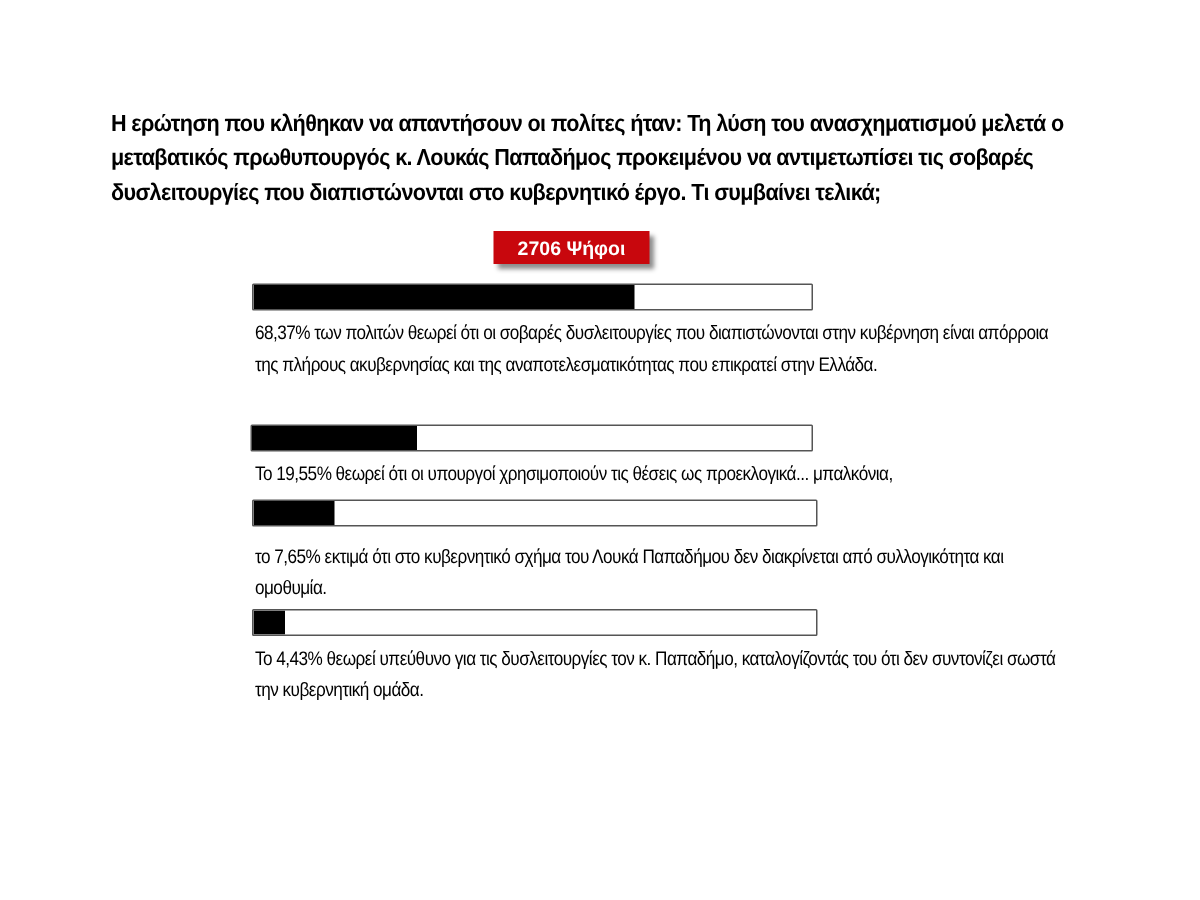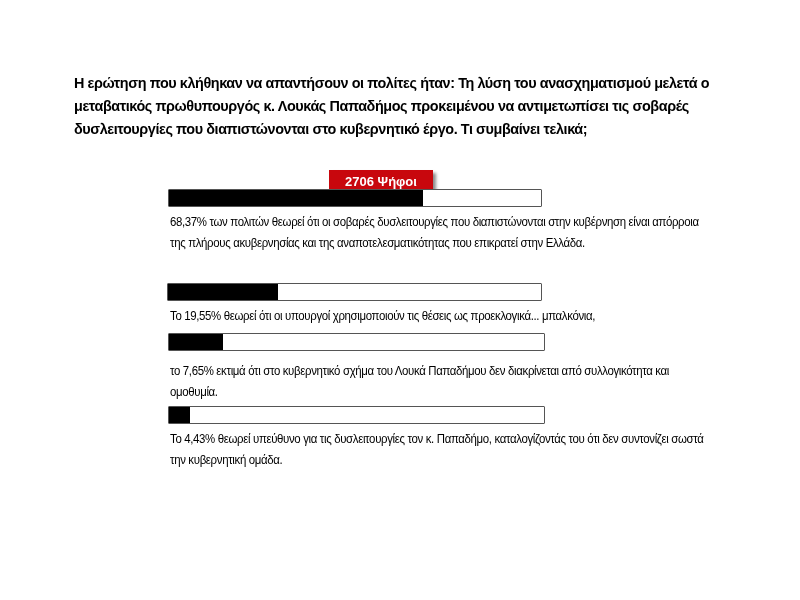"2706 Ψήφοι" .votes-badge { margin-top: 16px -> none }
